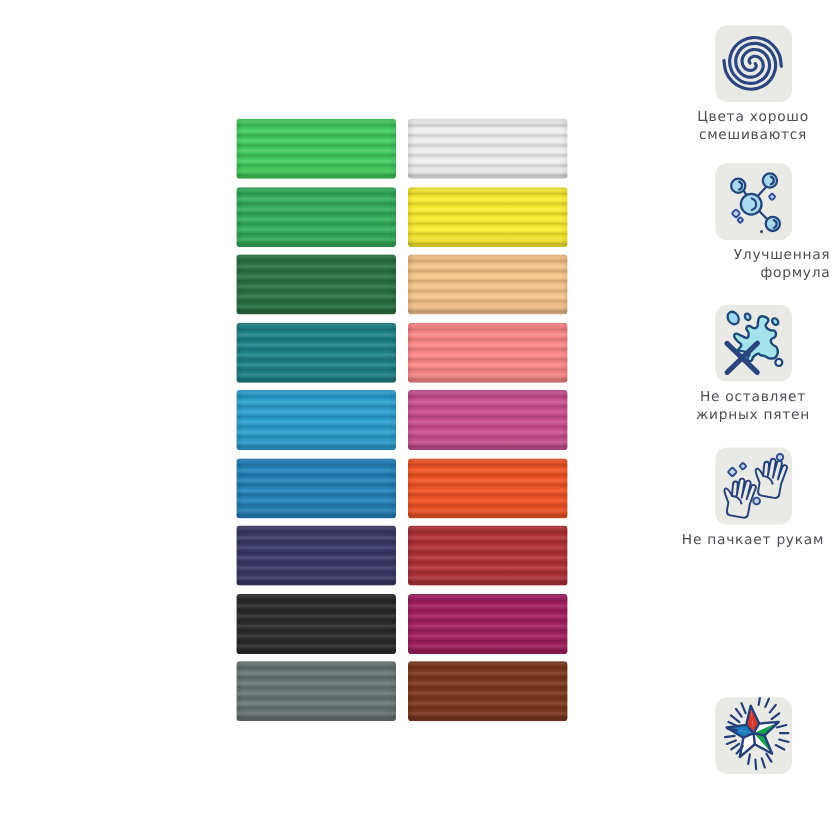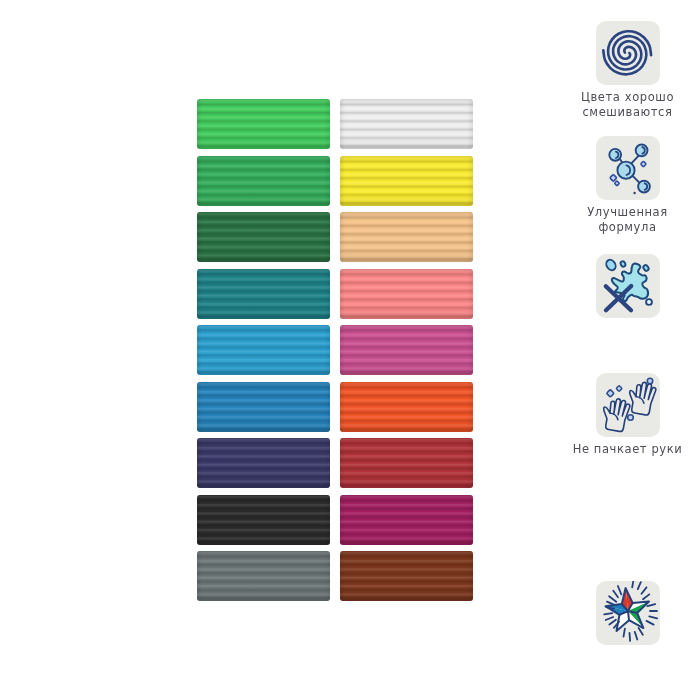"Улучшенная" div.feature { text-align: none -> right }
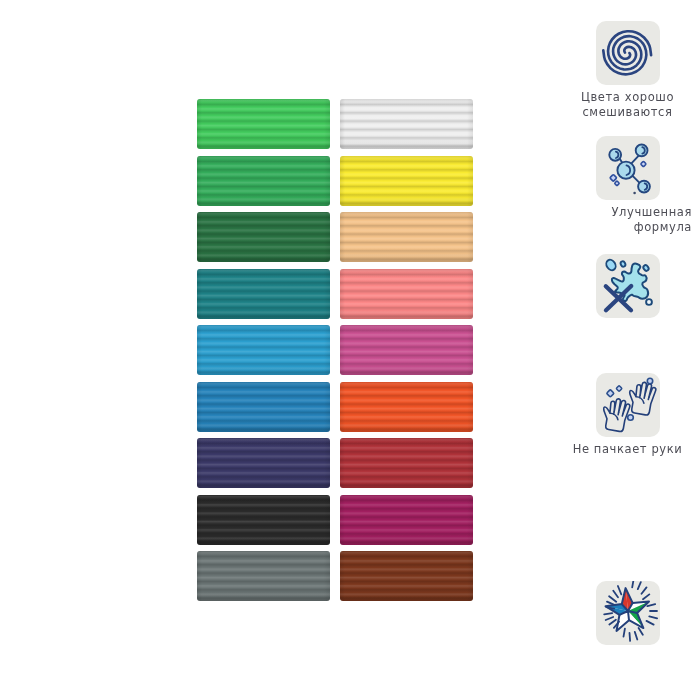"Не оставляет" div.flabel { html: none -> <div>Не оставляет жирных пятен</div> }
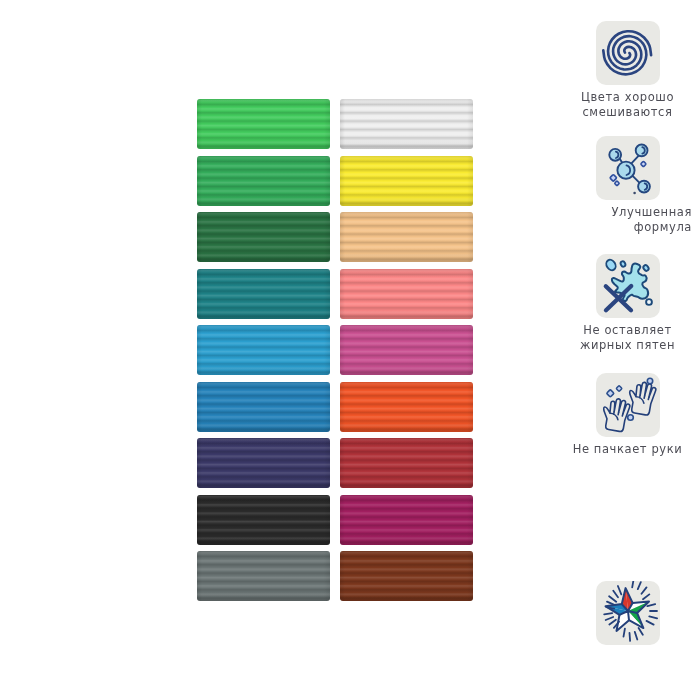"Не пачкает руки" div.flabel { text: руки -> рукам }
